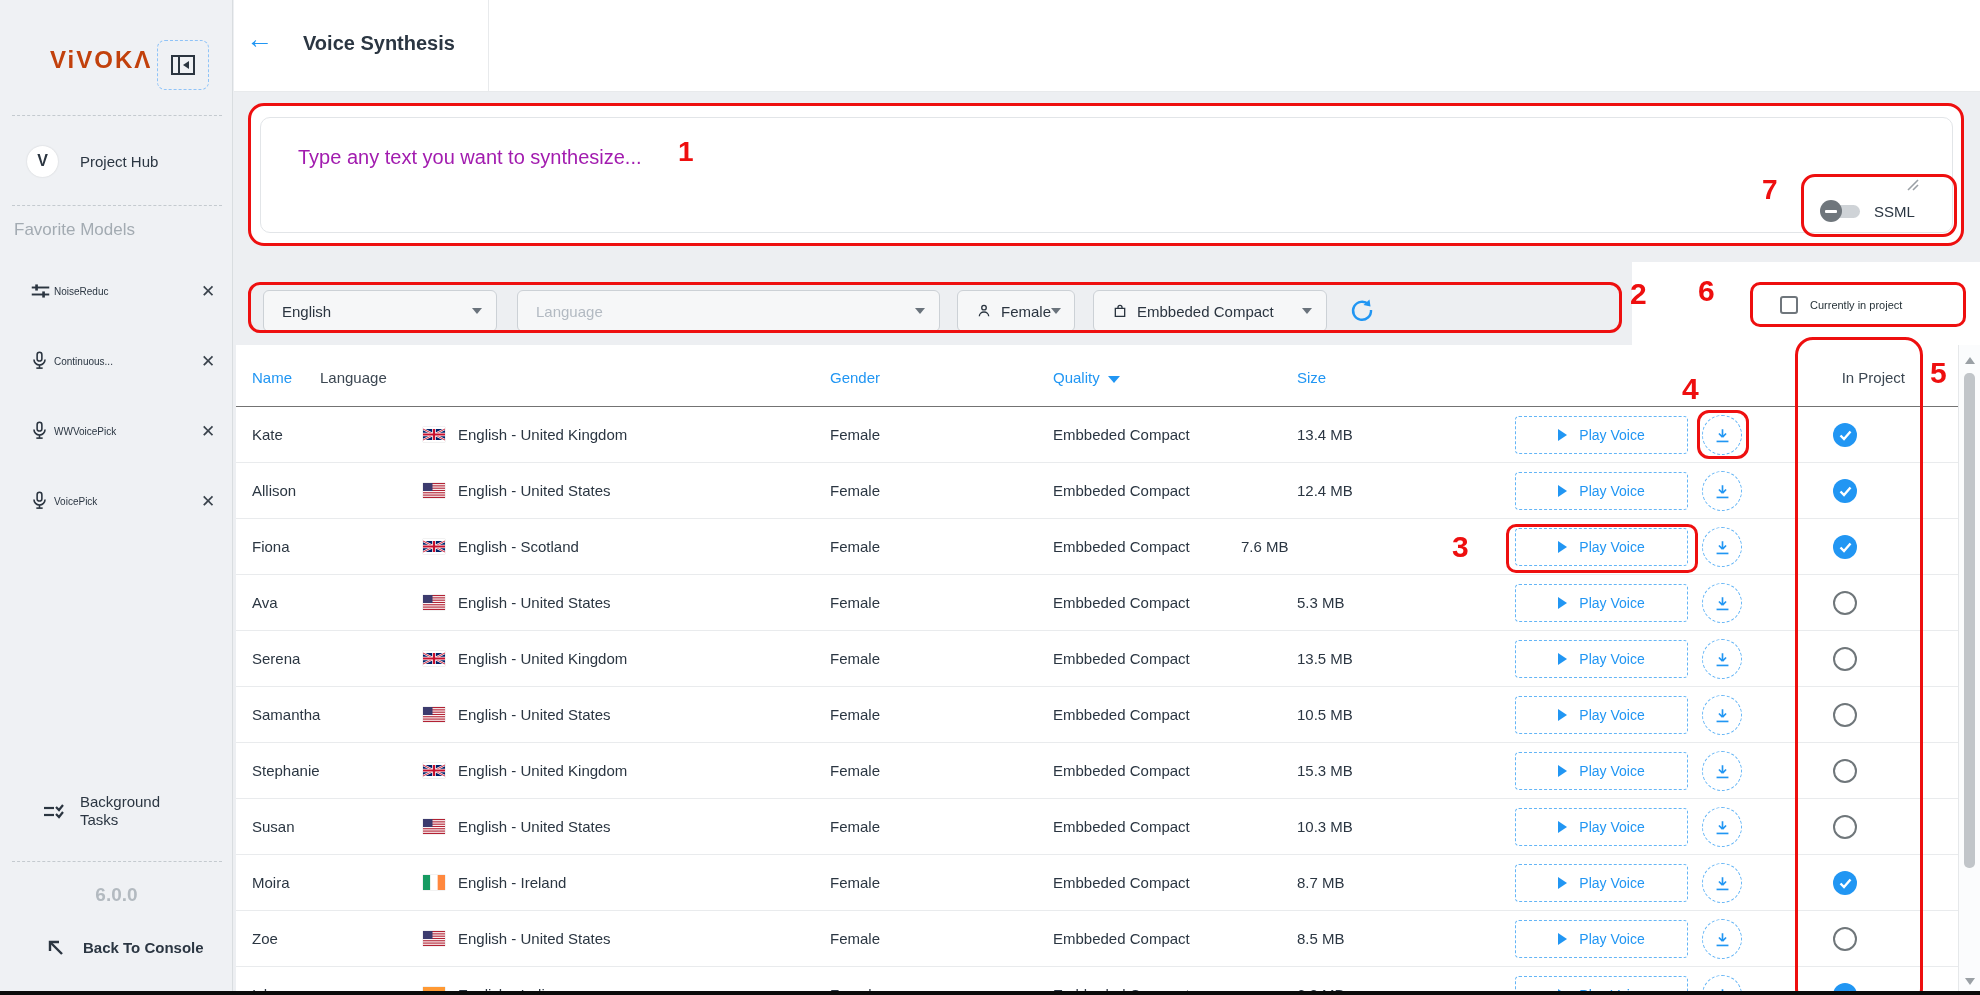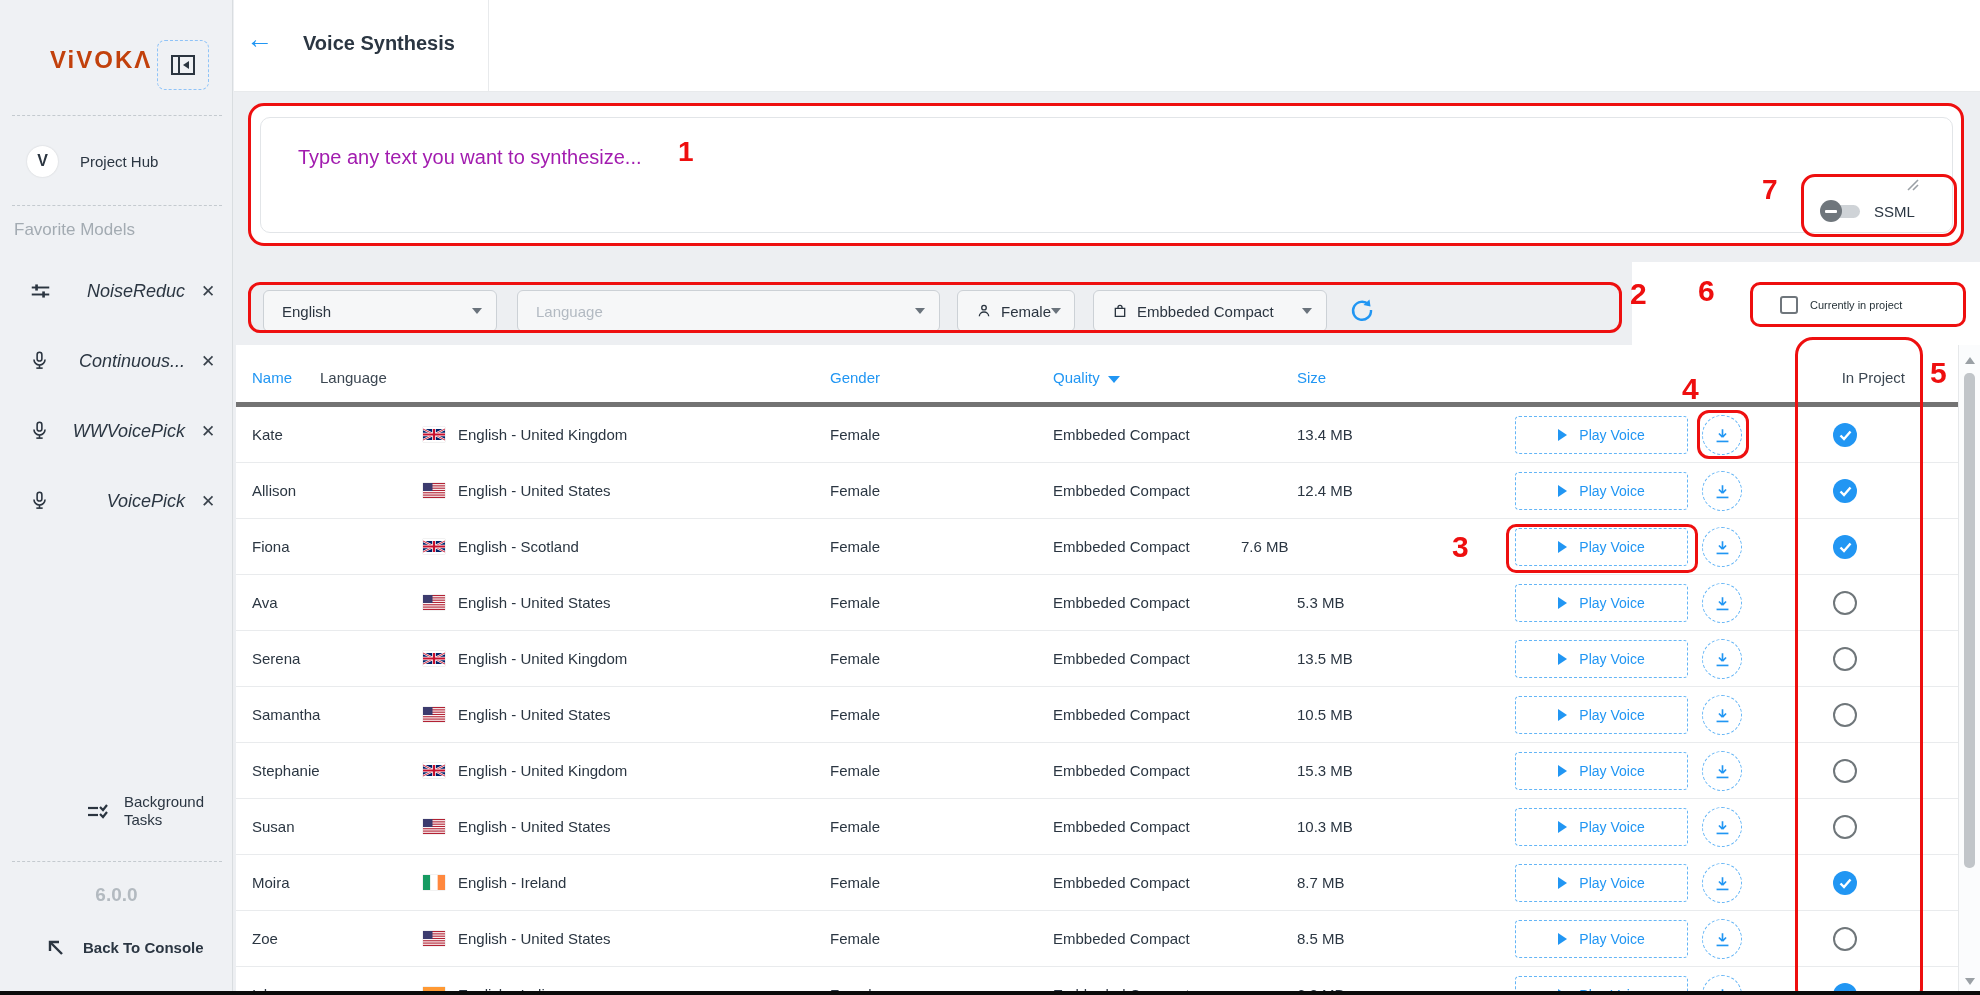"NoiseReduc" .fav-label { font-size: 18px -> 10px; font-style: italic -> none; text-align: right -> none }
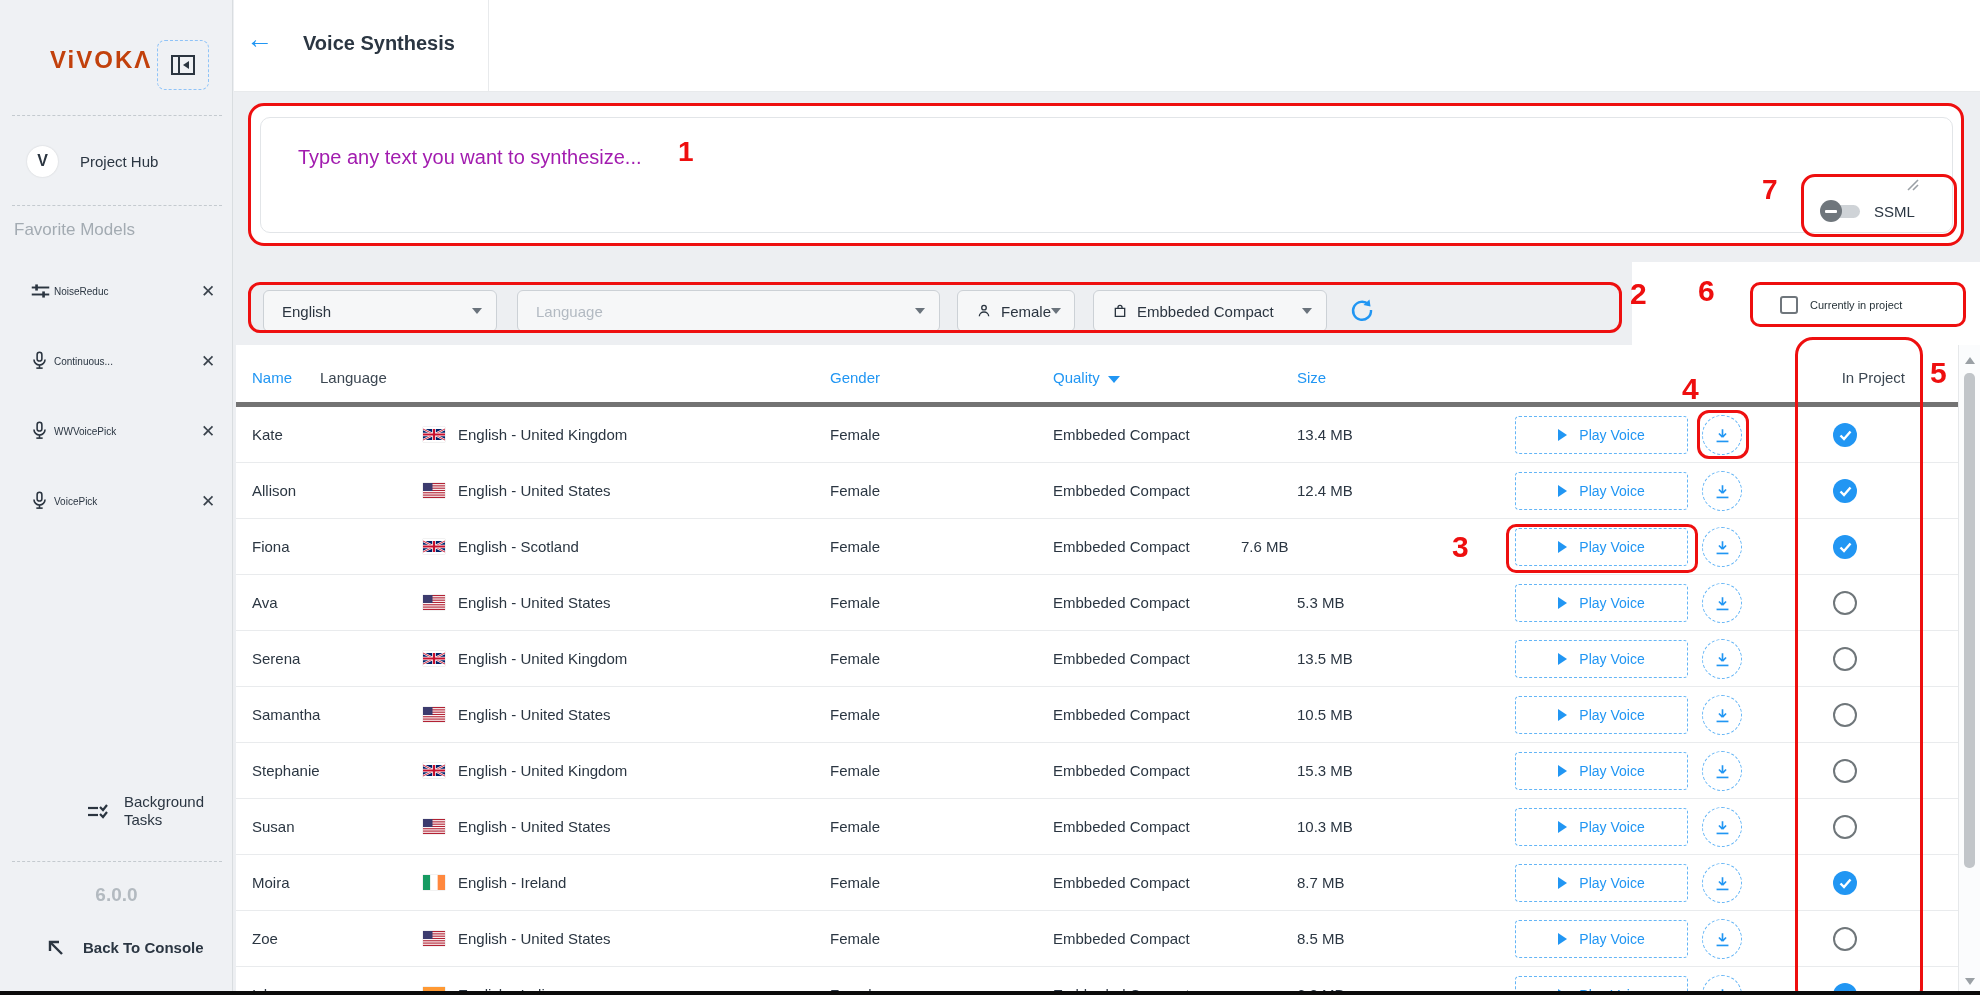"Name" .thead { border-bottom: 5px solid #737373 -> 1px solid #737373 }
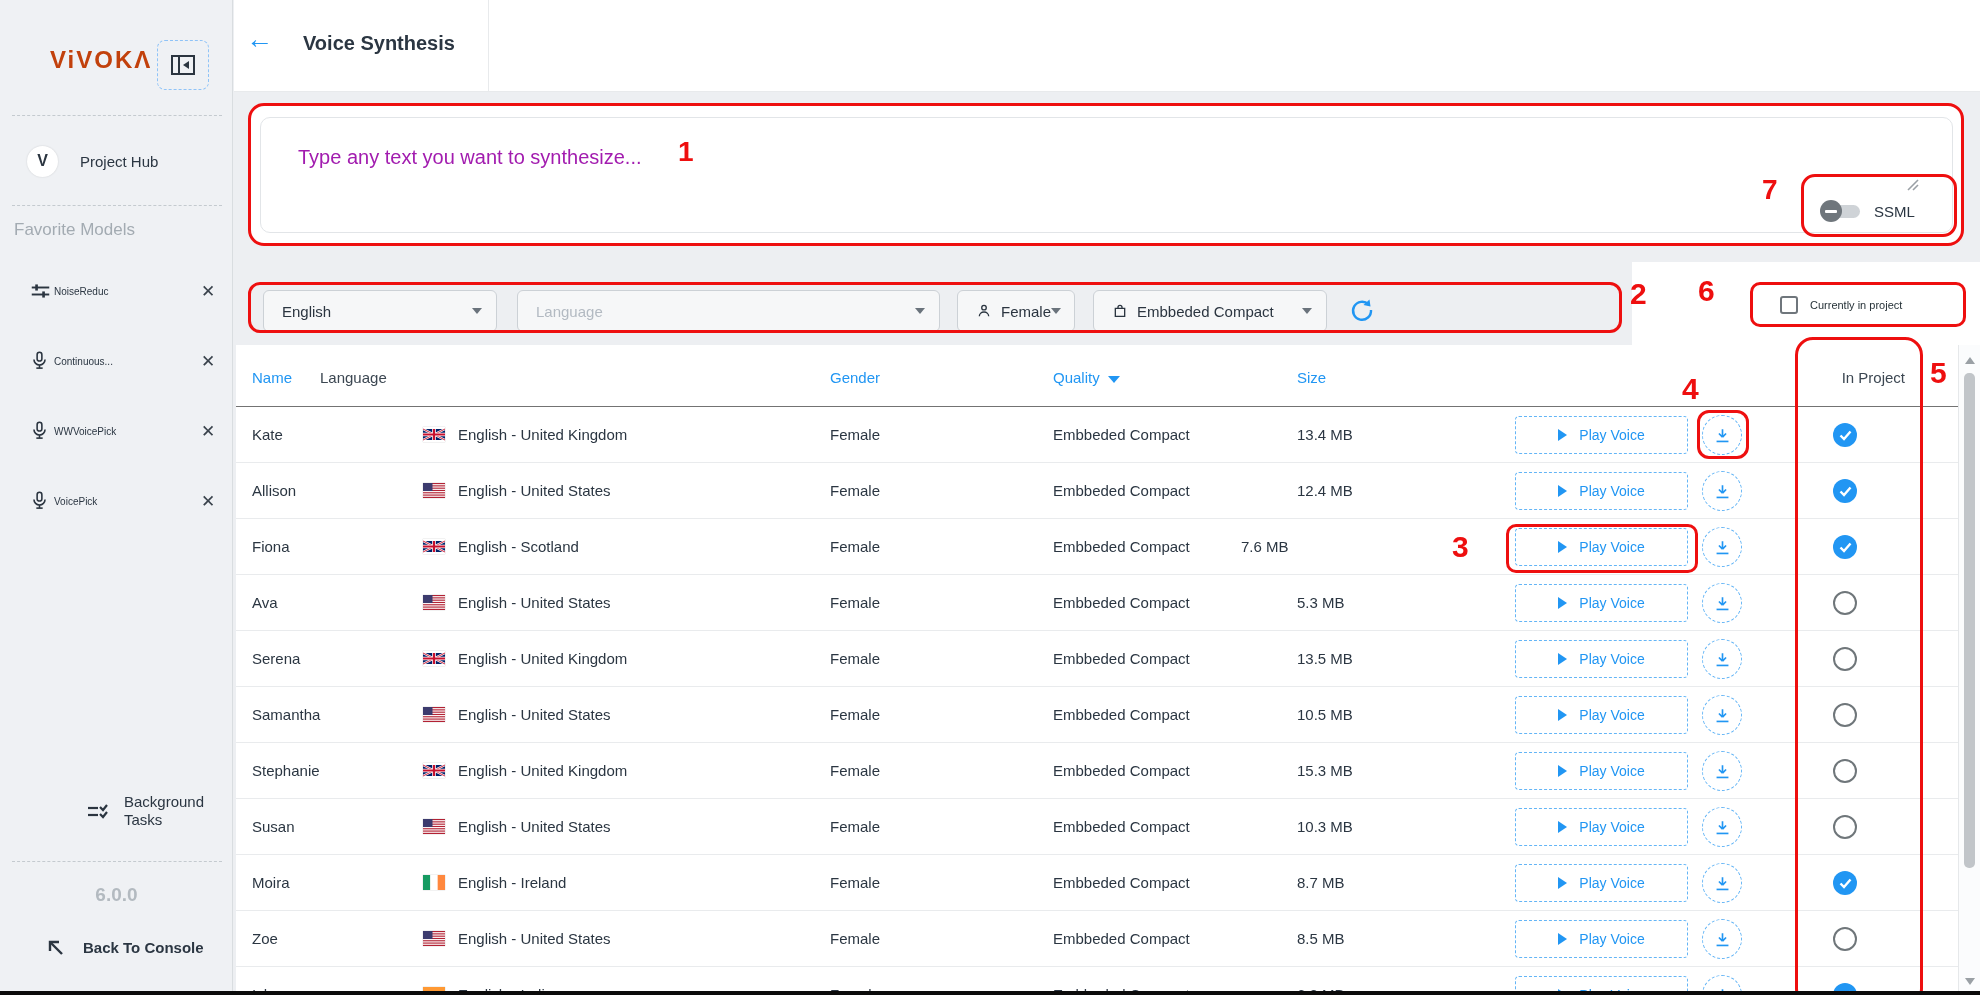"Background Tasks" .bg-tasks { padding-left: 44px -> none }
